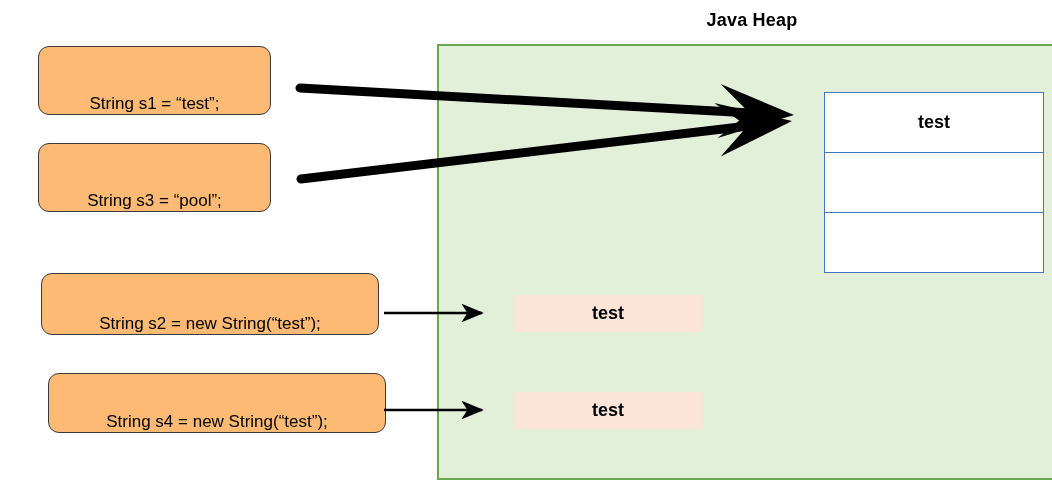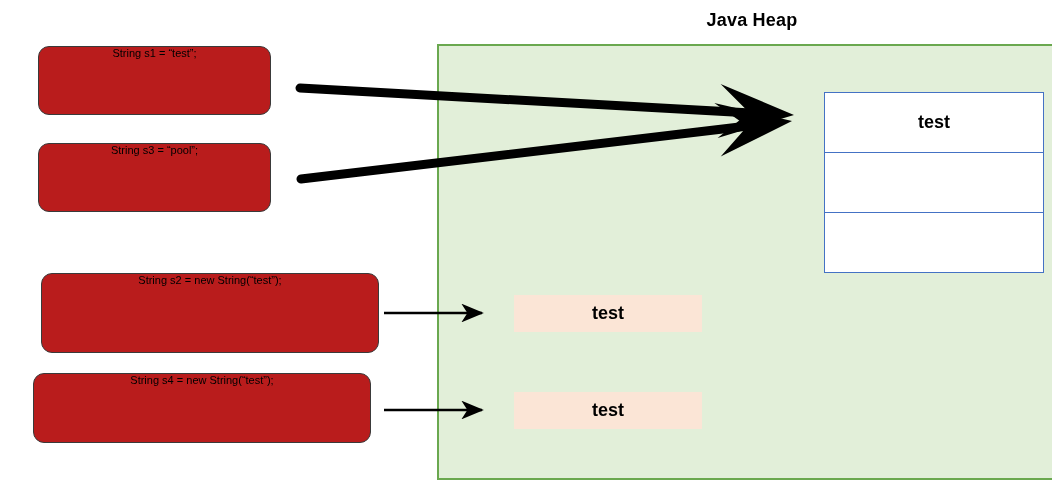"String s1 = “test”;" .stmt-box { align-items: flex-start -> flex-end; background: #b91c1c -> #fdba74; font-size: 11px -> 17px }
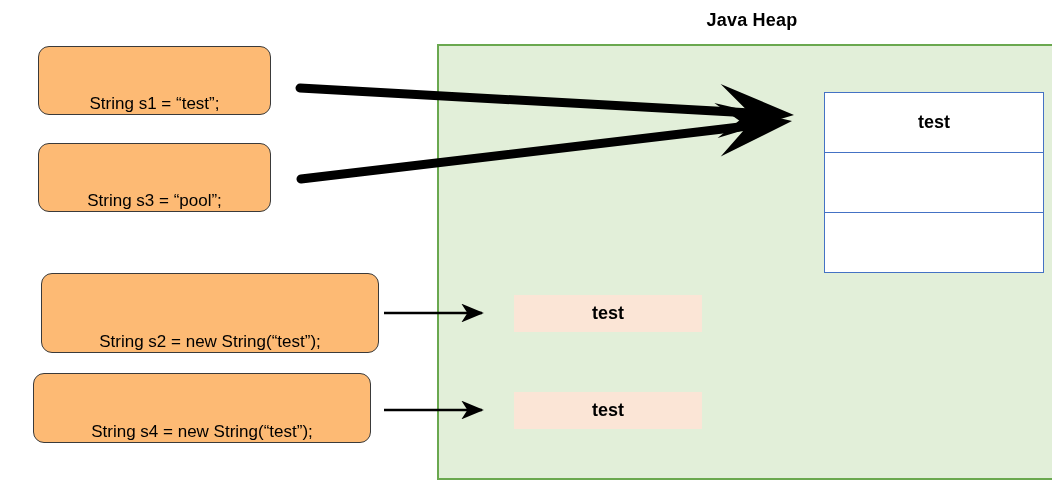"String s2 = new String(“test”);" .stmt-s2 { height: 80px -> 62px }
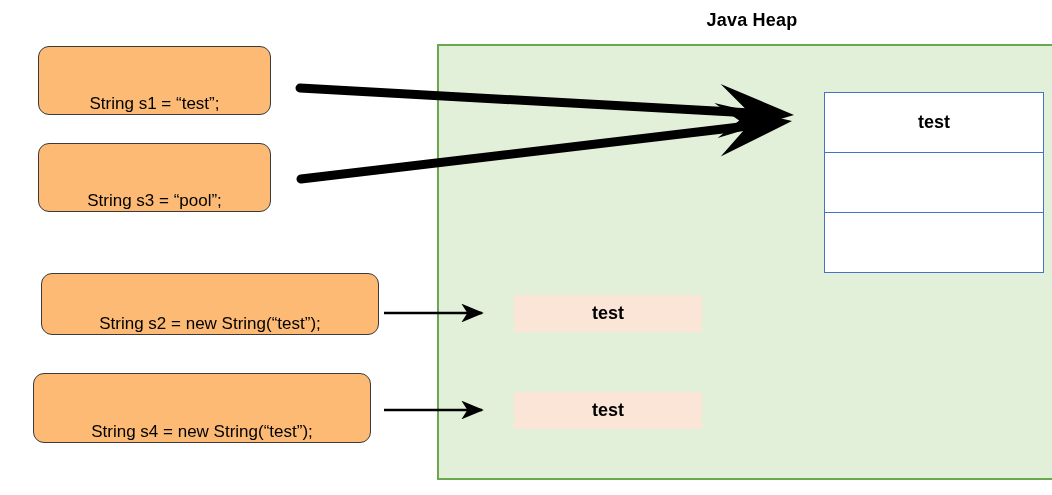"String s4 = new String(“test”);" .stmt-s4 { height: 70px -> 60px; left: 9px -> 24px }
